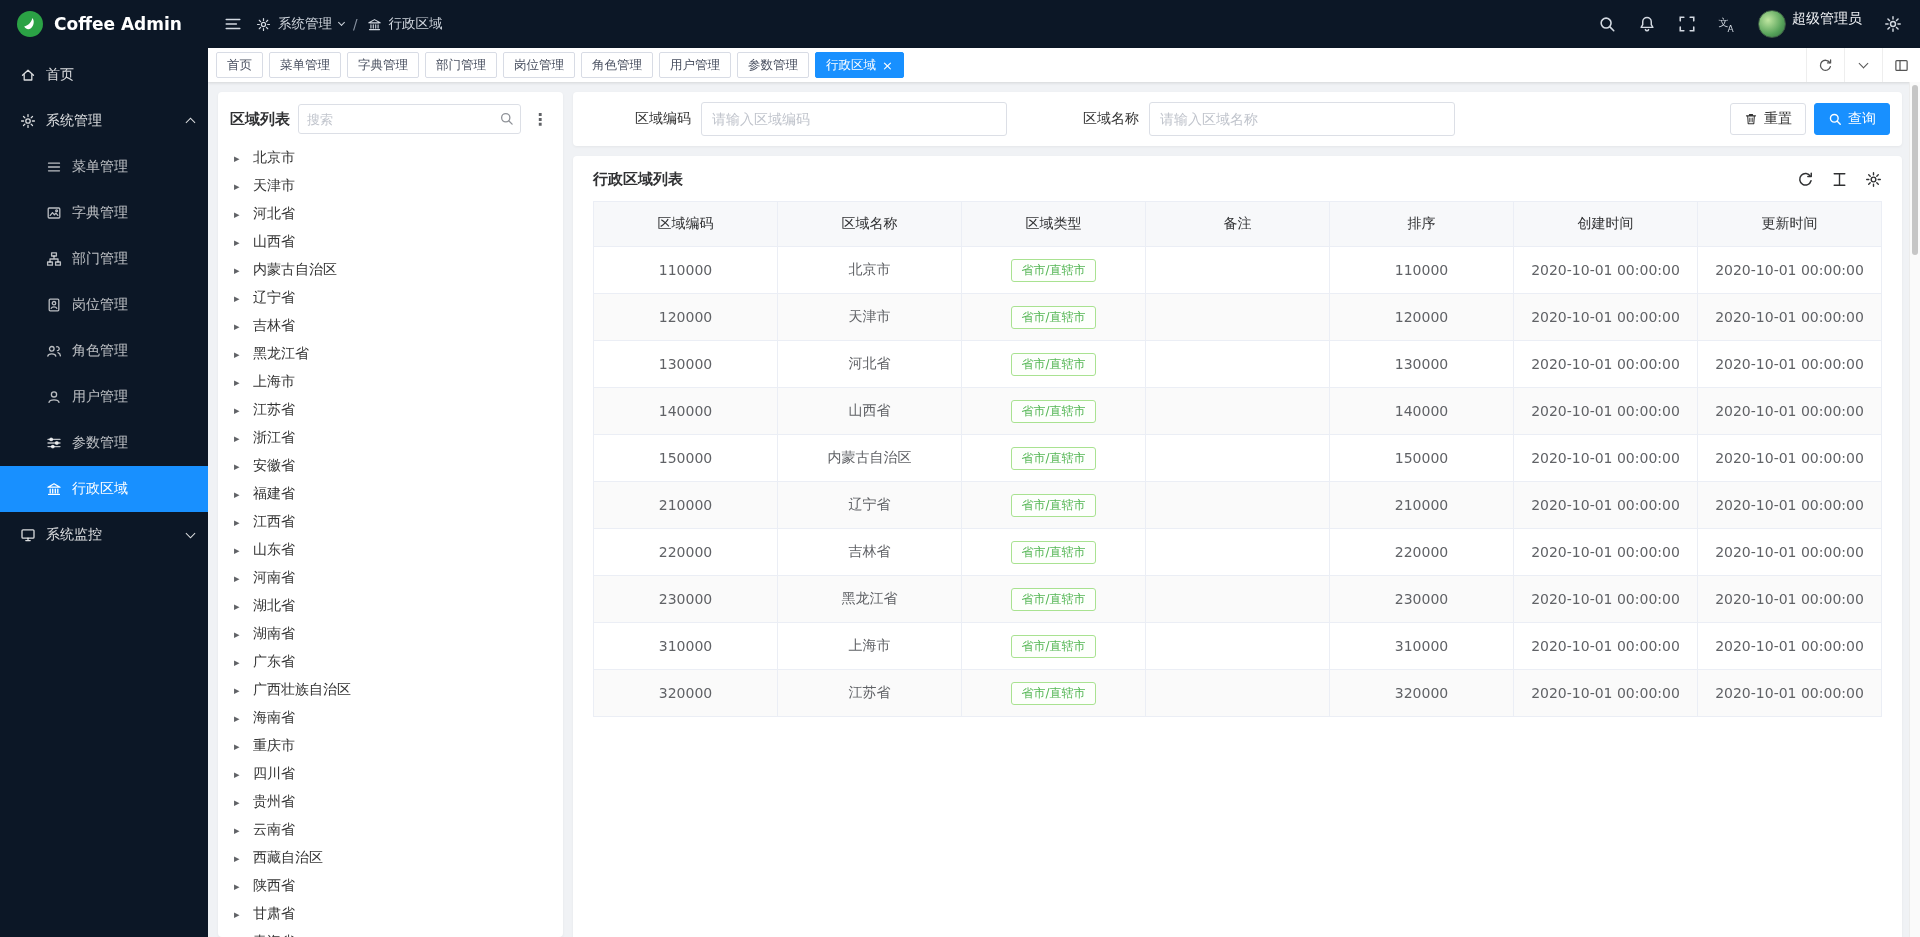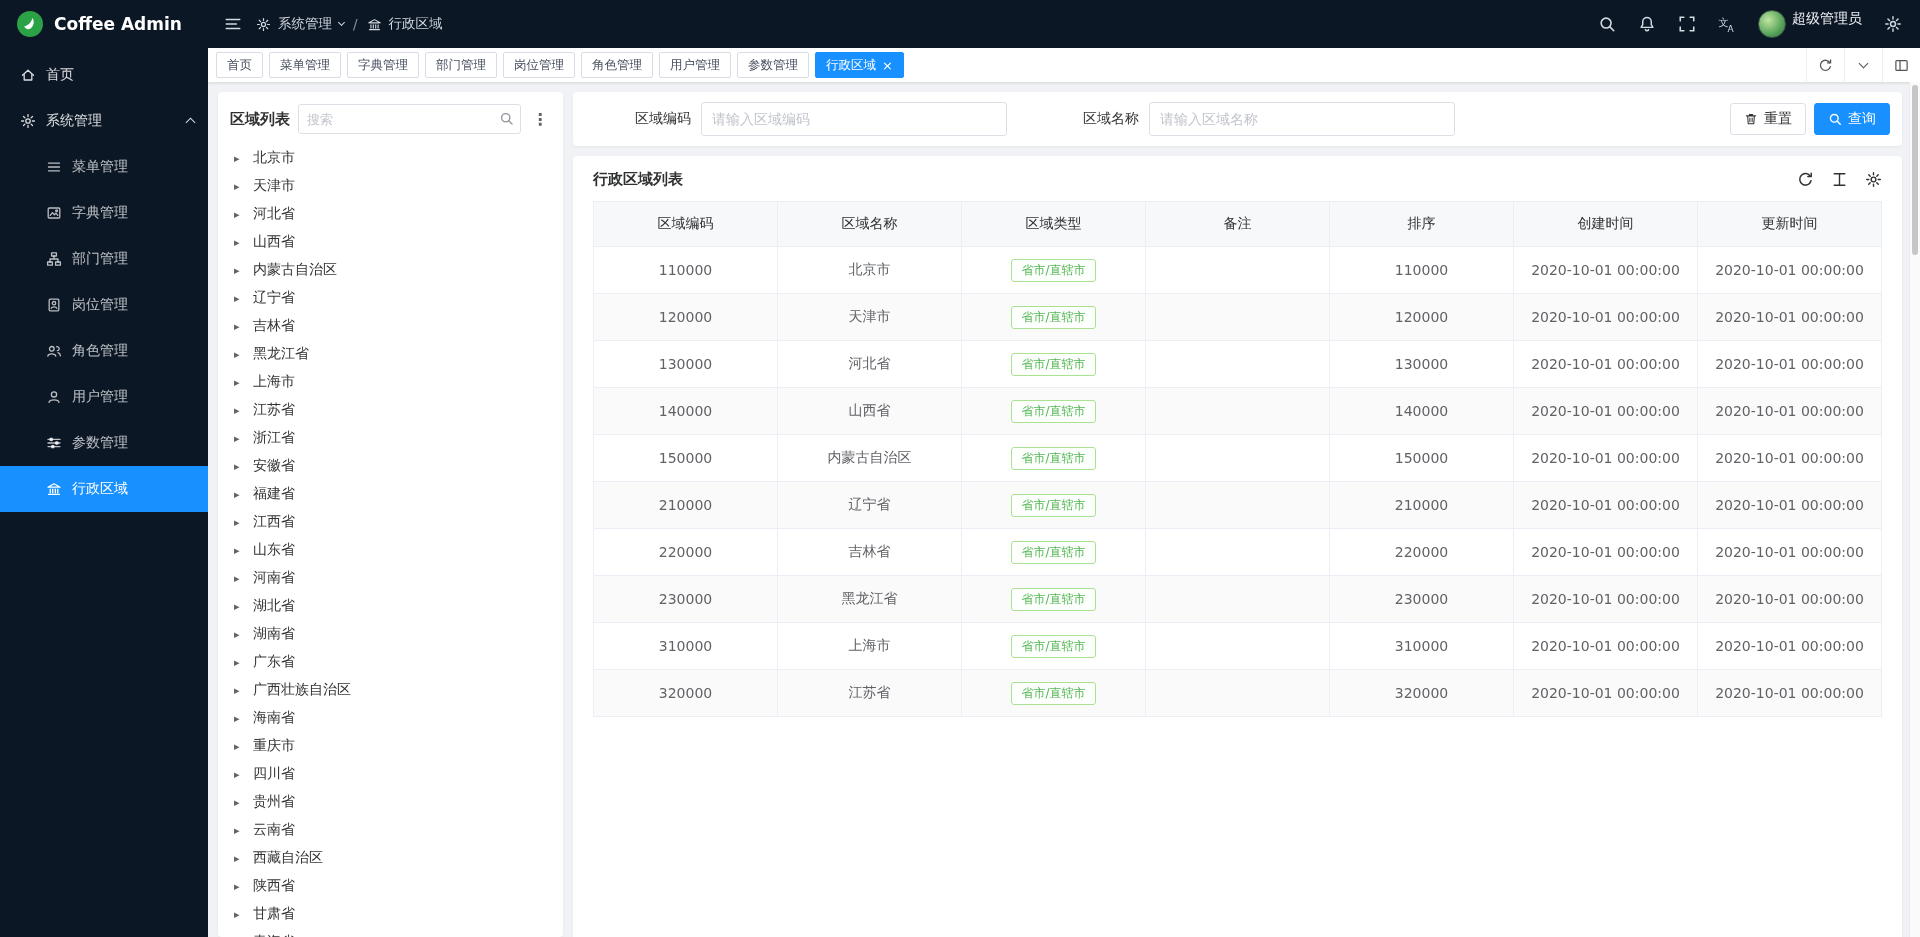"系统监控" div.nav-item { html: none -> <div> <span> <svg> <rect></rect> <path></path> </svg> </span> <span>系统监控</span> <span></span> </div> }
